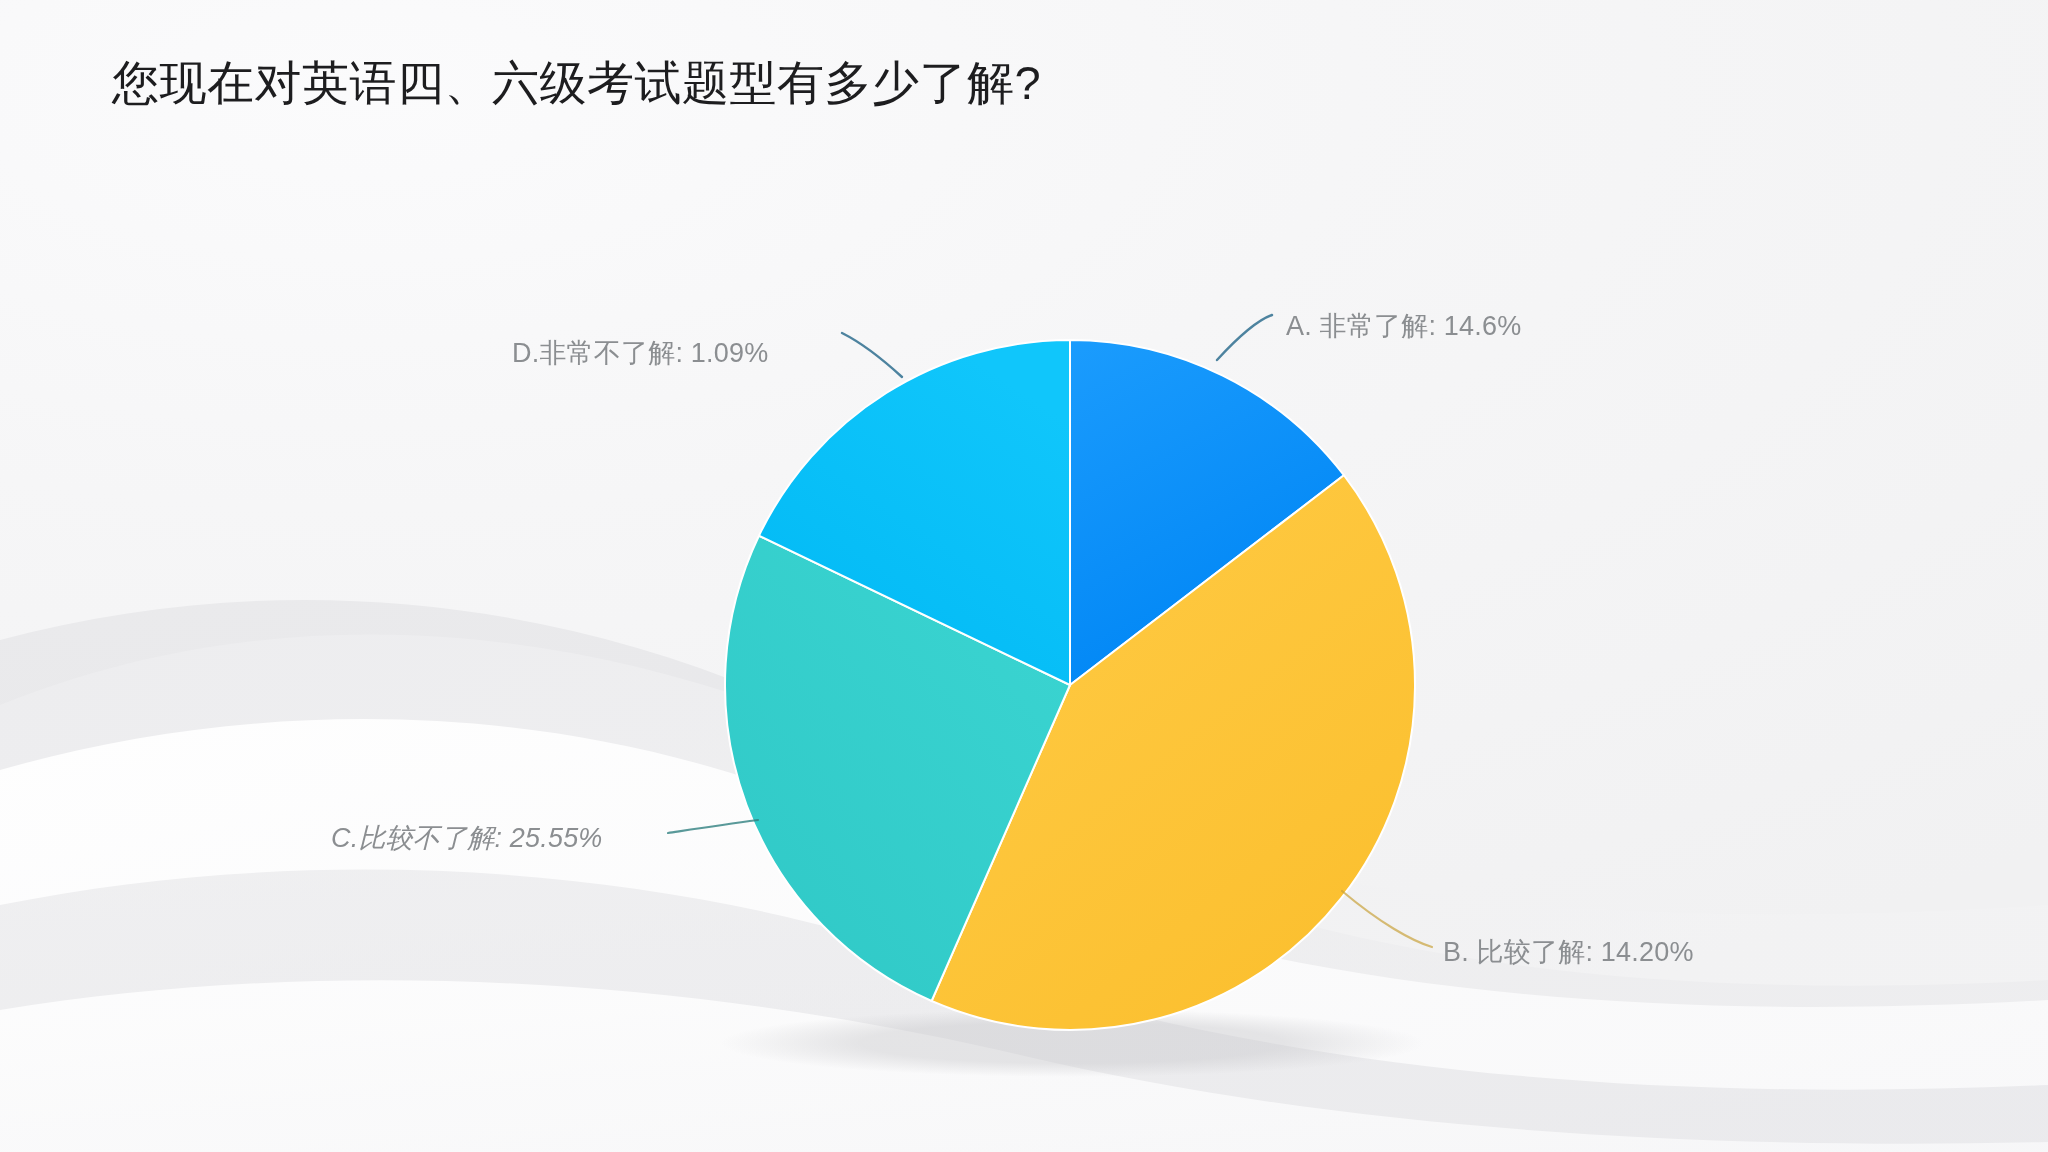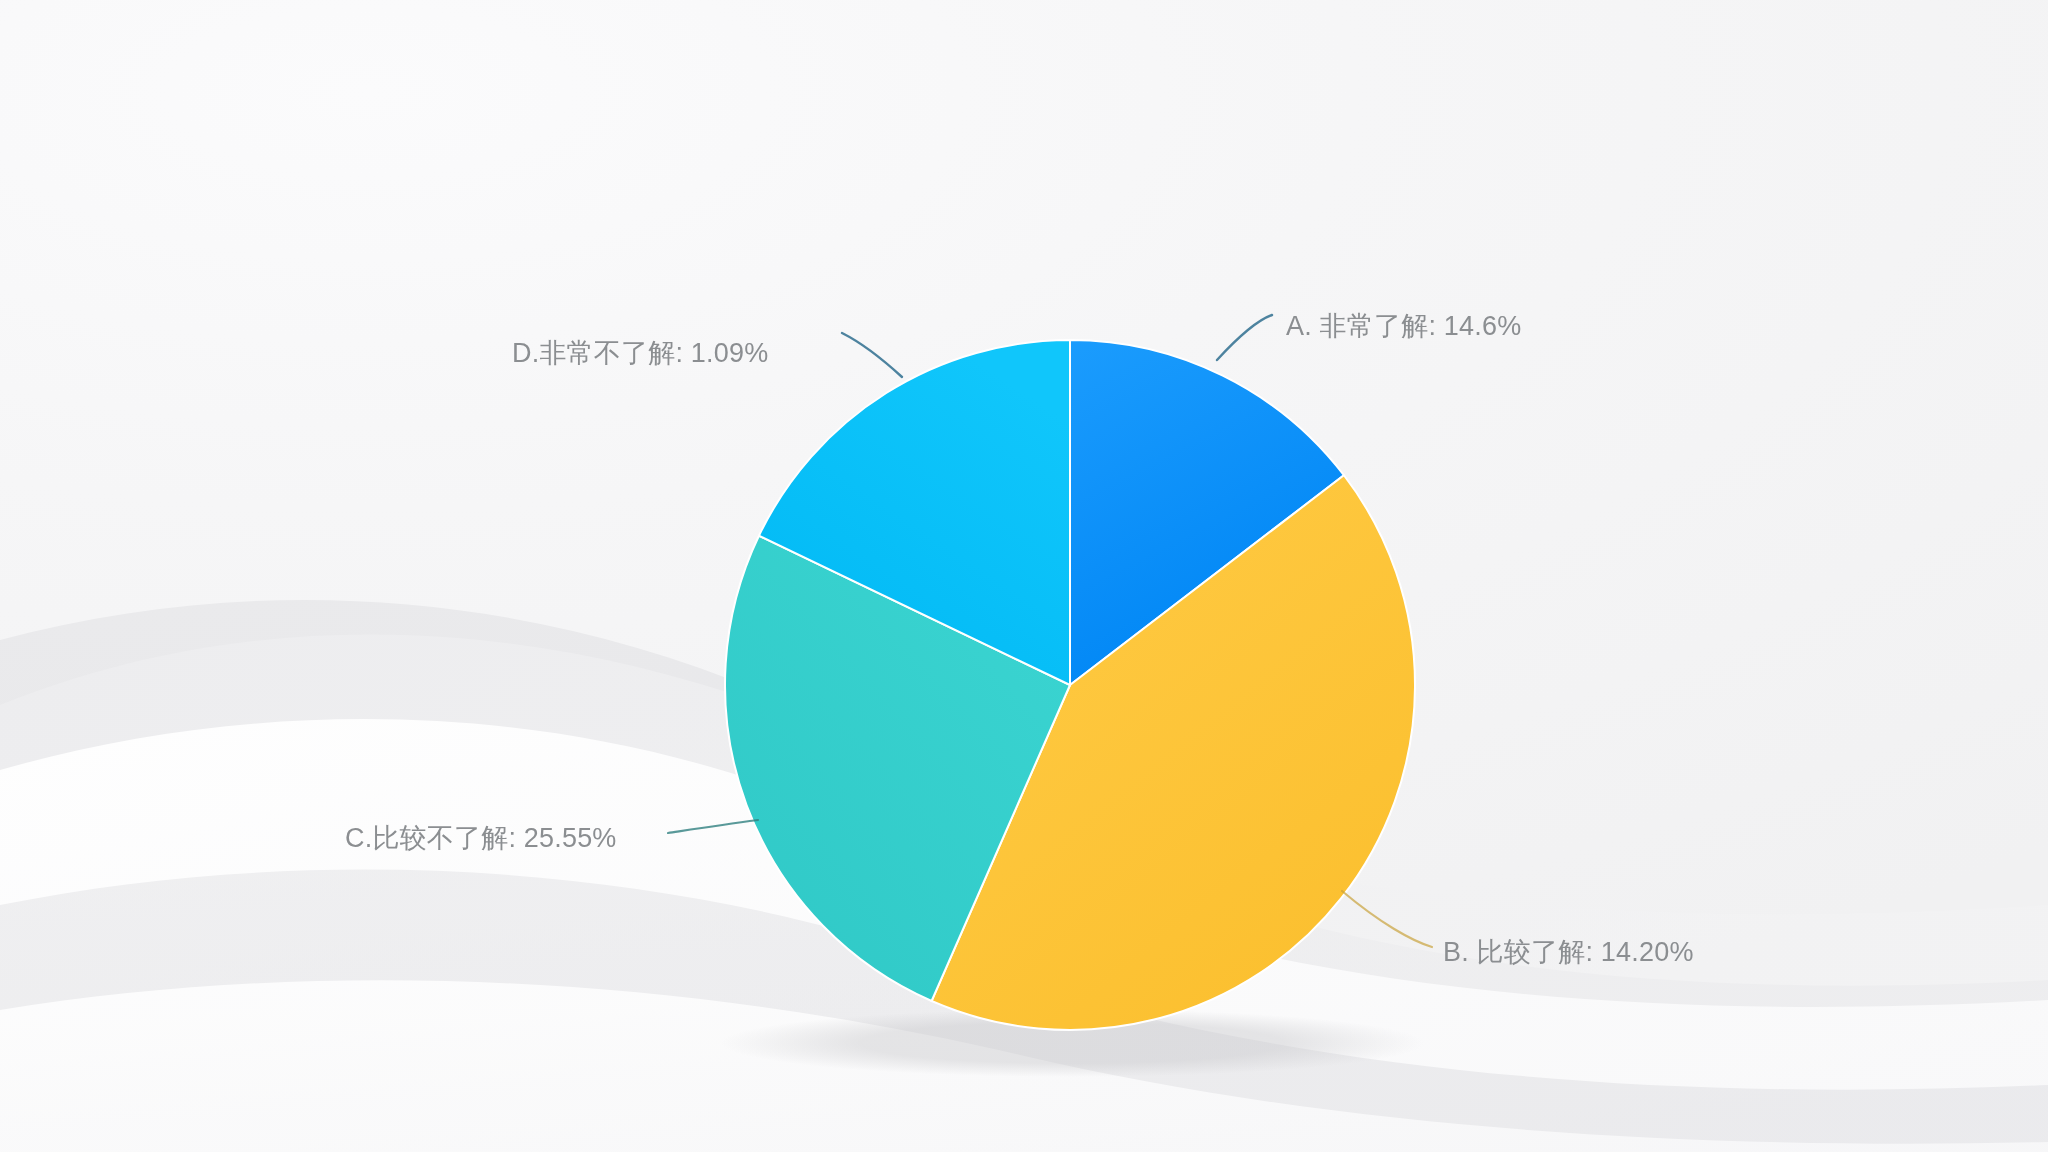"您现在对英语四、六级考试题型有多少了解?" div.title { html: none -> <div>您现在对英语四、六级考试题型有多少了解?</div> }
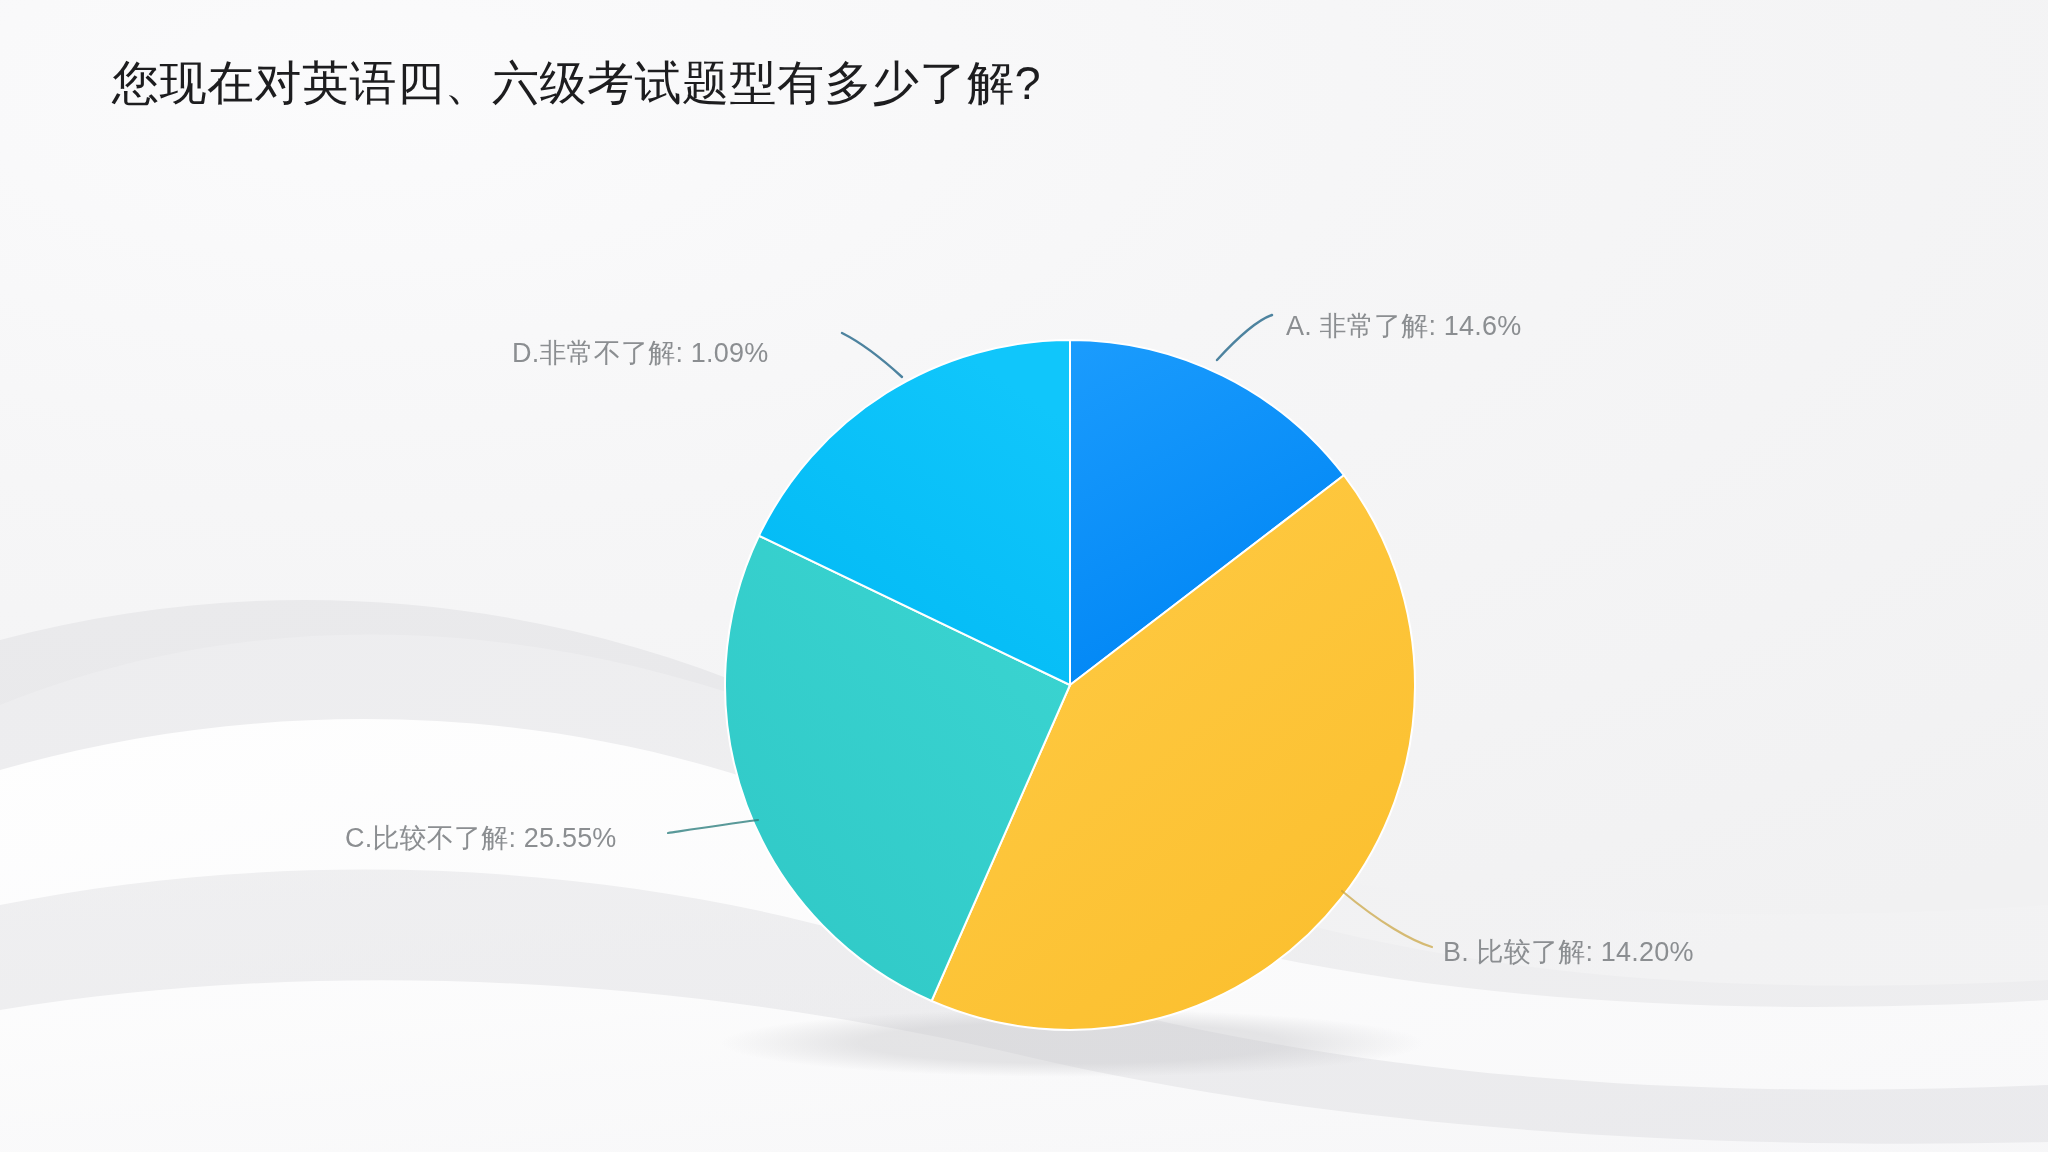"C.比较不了解: 25.55%" .lbl-c { font-style: none -> italic; left: 345px -> 331px }
